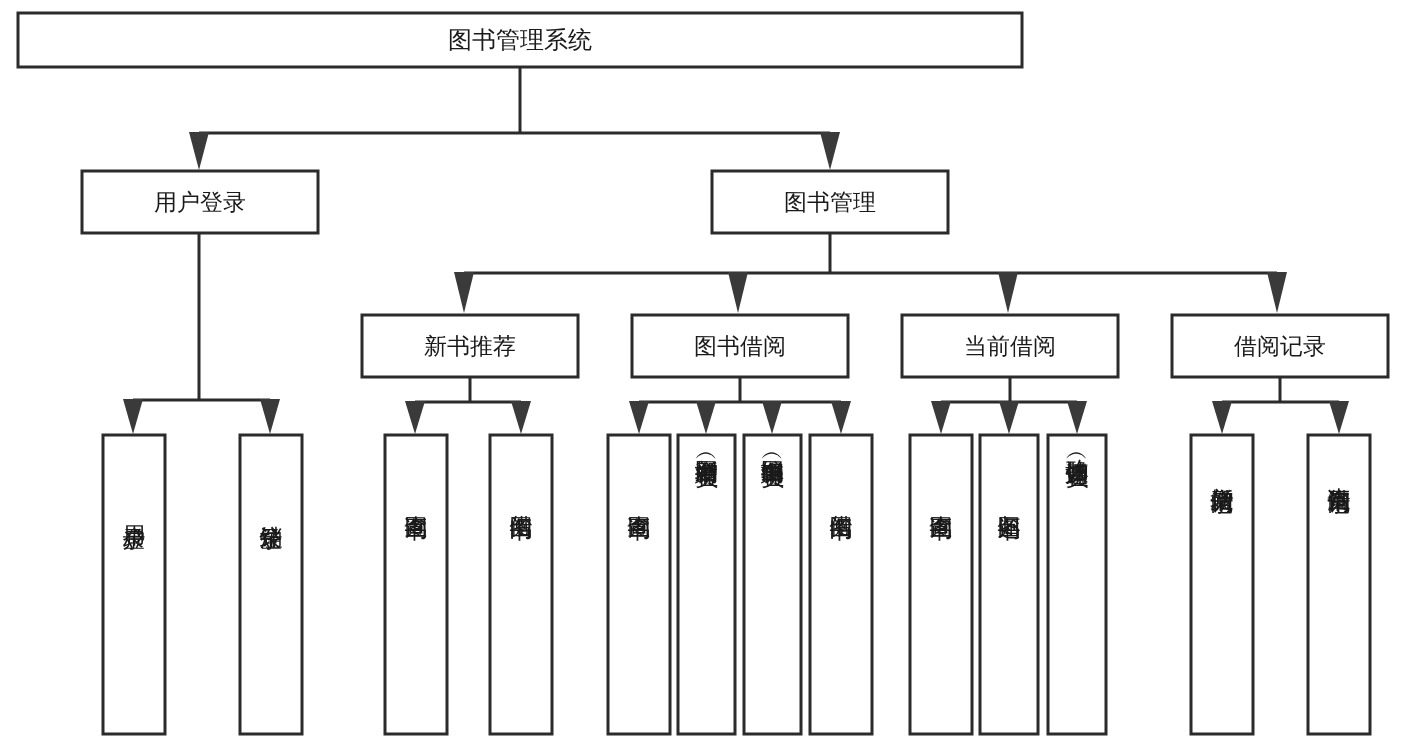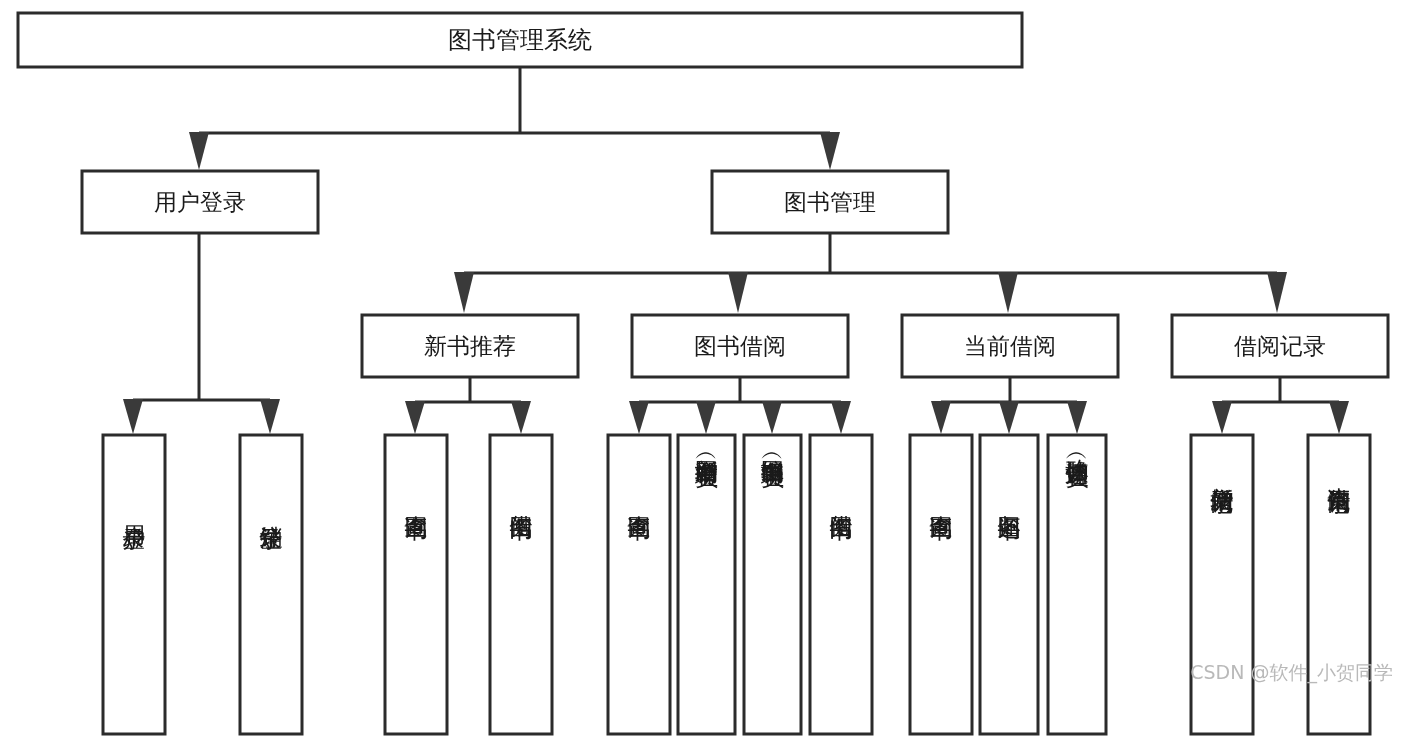"CSDN @软件_小贺同学" div.watermark { html: <div>CSDN @软件_小贺同学</div> -> none }
